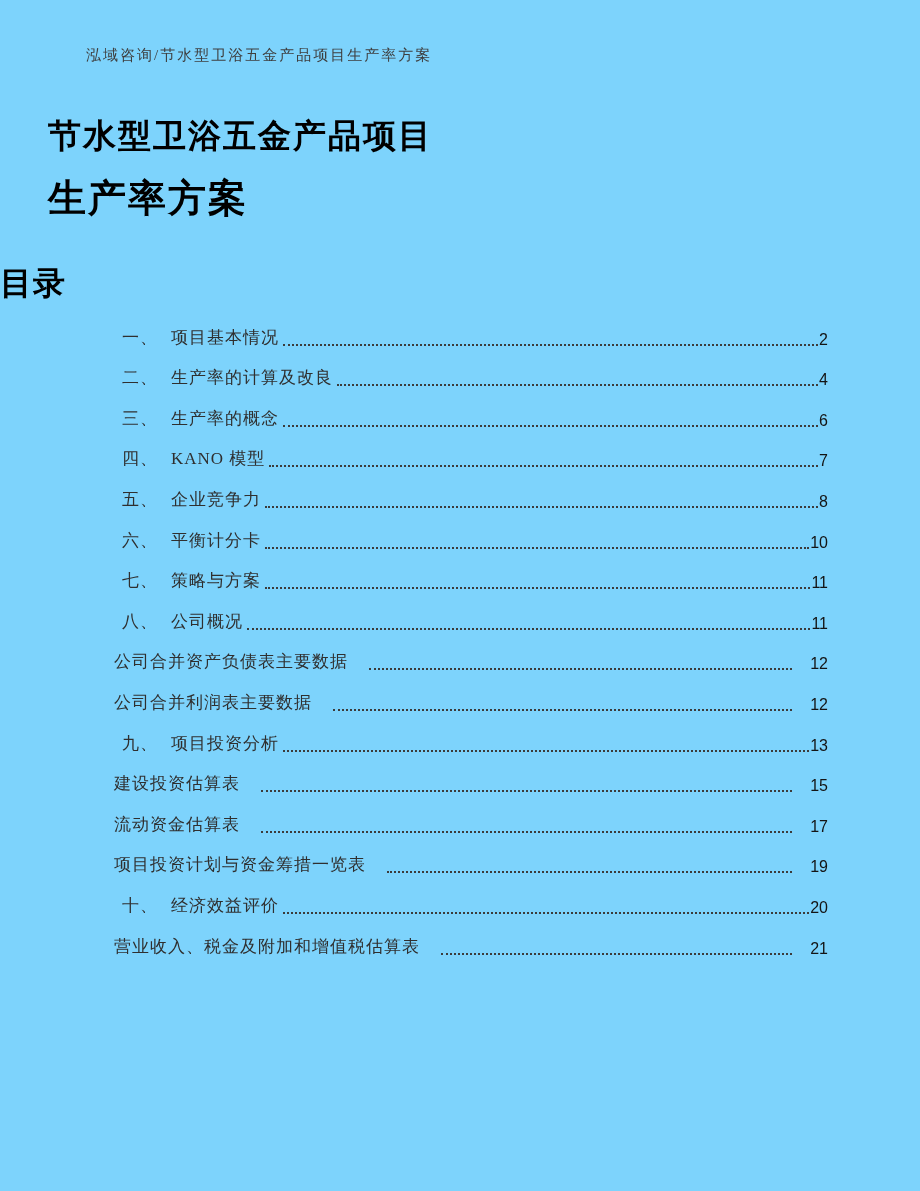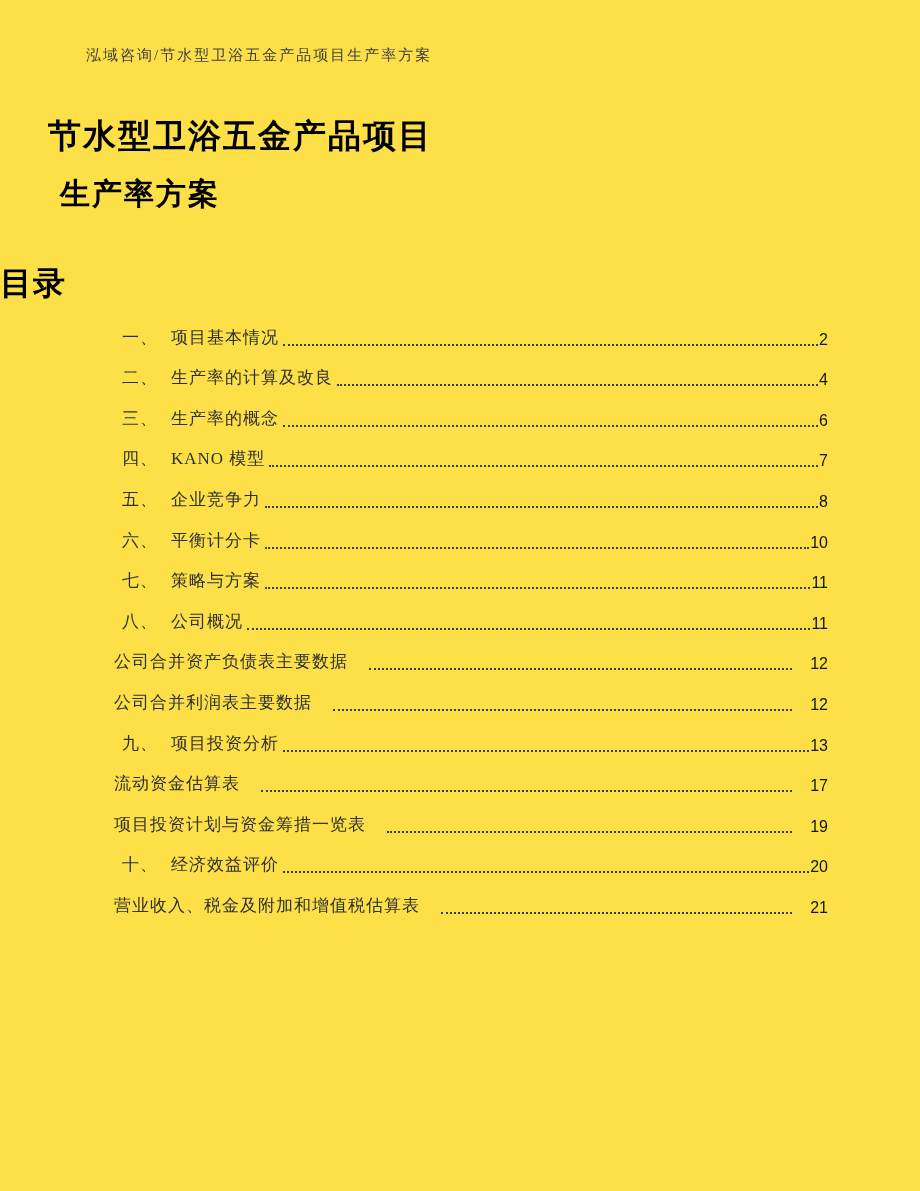"泓域咨询/节水型卫浴五金产品项目生产率方案" .page { background: #fde047 -> #7dd3fc }
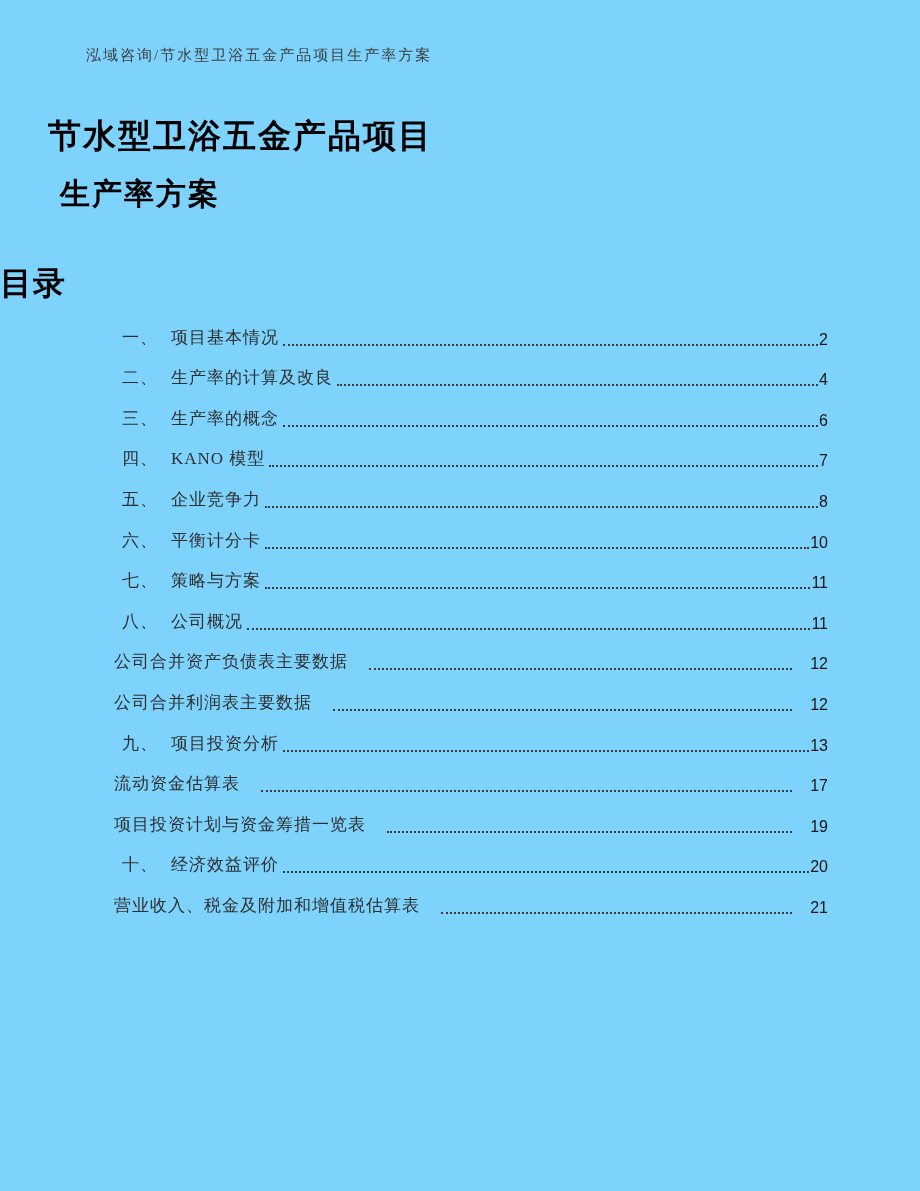"生产率方案" .title-line2 { font-size: 30px -> 38px; margin-left: 12px -> none }
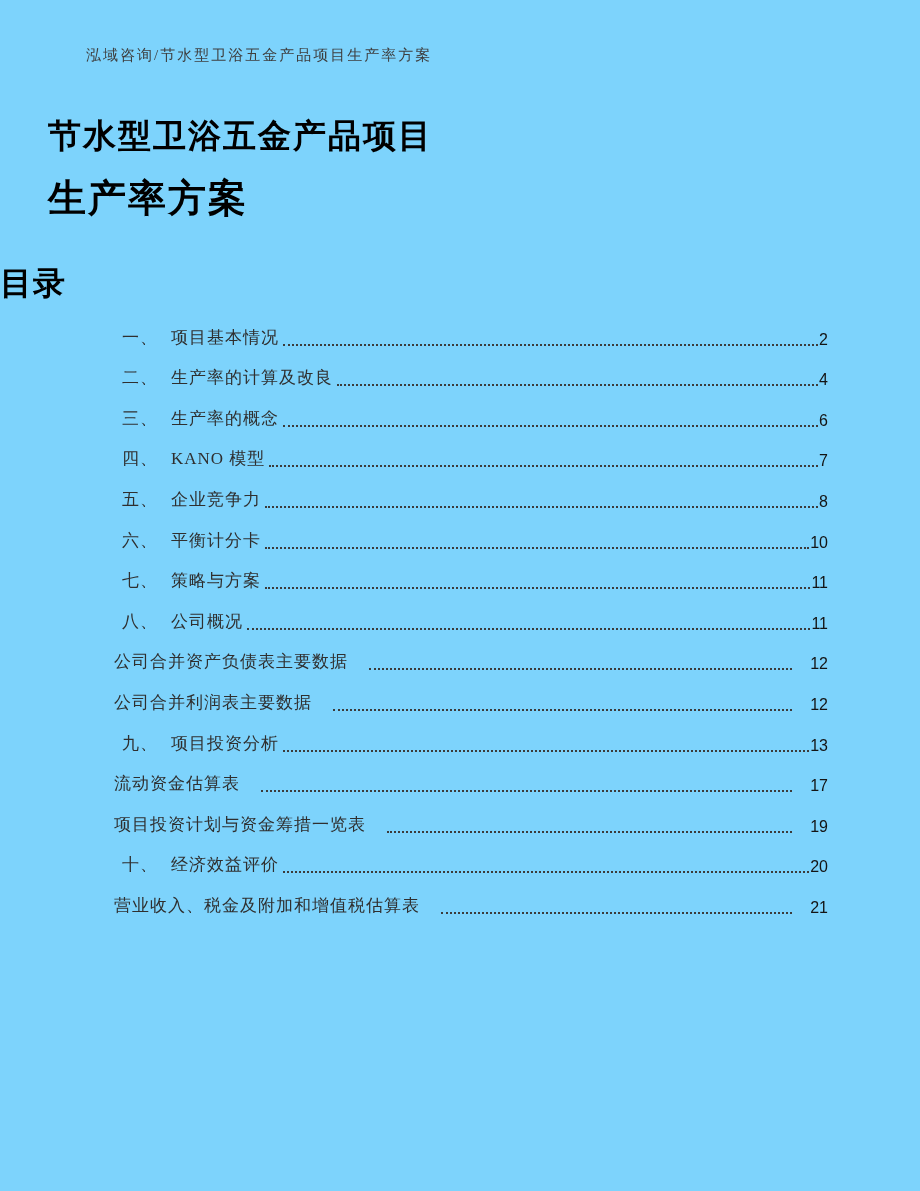"建设投资估算表" div.toc-row { html: none -> <div> <span>建设投资估算表</span> <span></span> <span>15</span> </div> }
